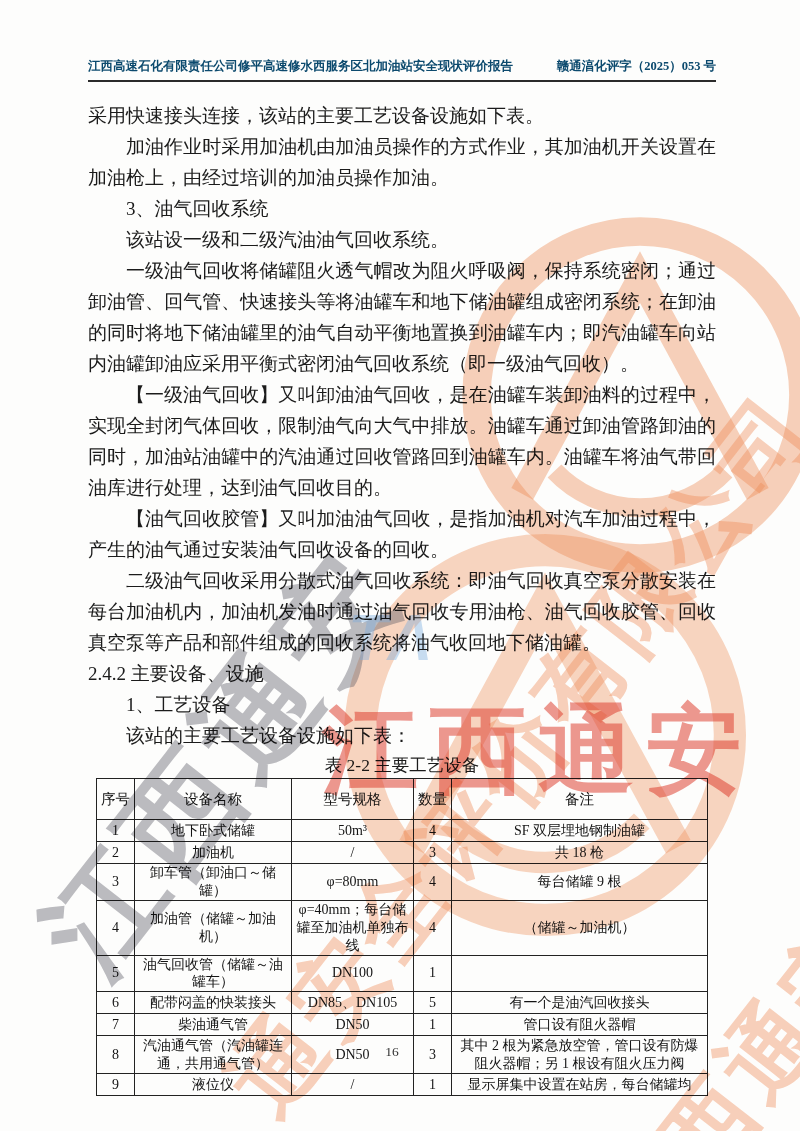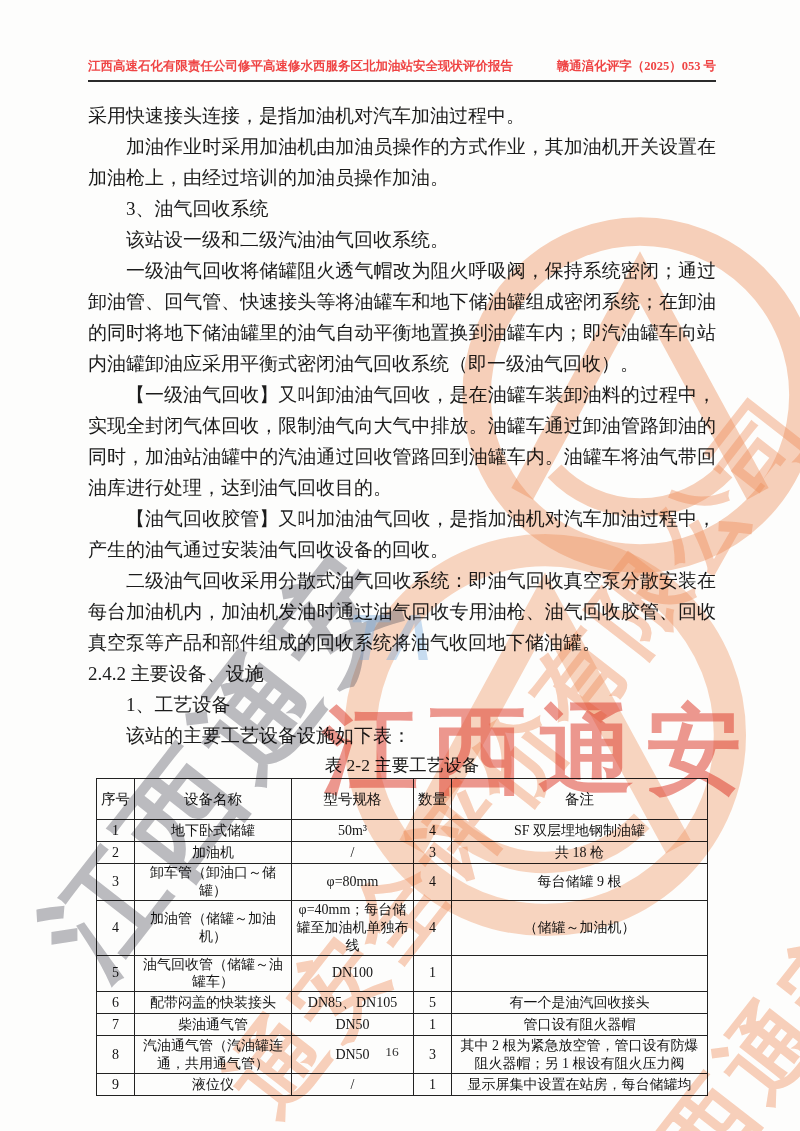"江西高速石化有限责任公司修平高速修水西服务区北加油站安全现状评价报告" .page-header { color: #ef4444 -> #0c4a6e }
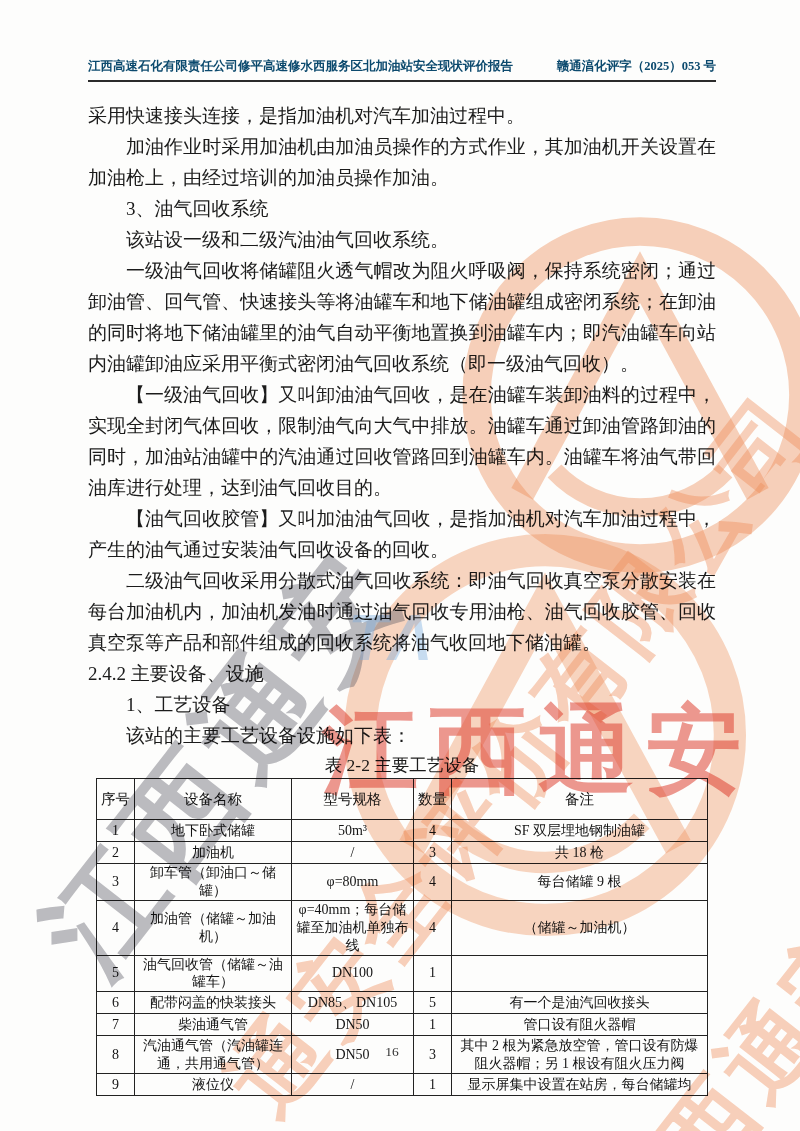"采用快速接头连接，是指加油机对汽车加油过程中。" p.noindent { text: 是指加油机对汽车加油过程中 -> 该站的主要工艺设备设施如下表 }
